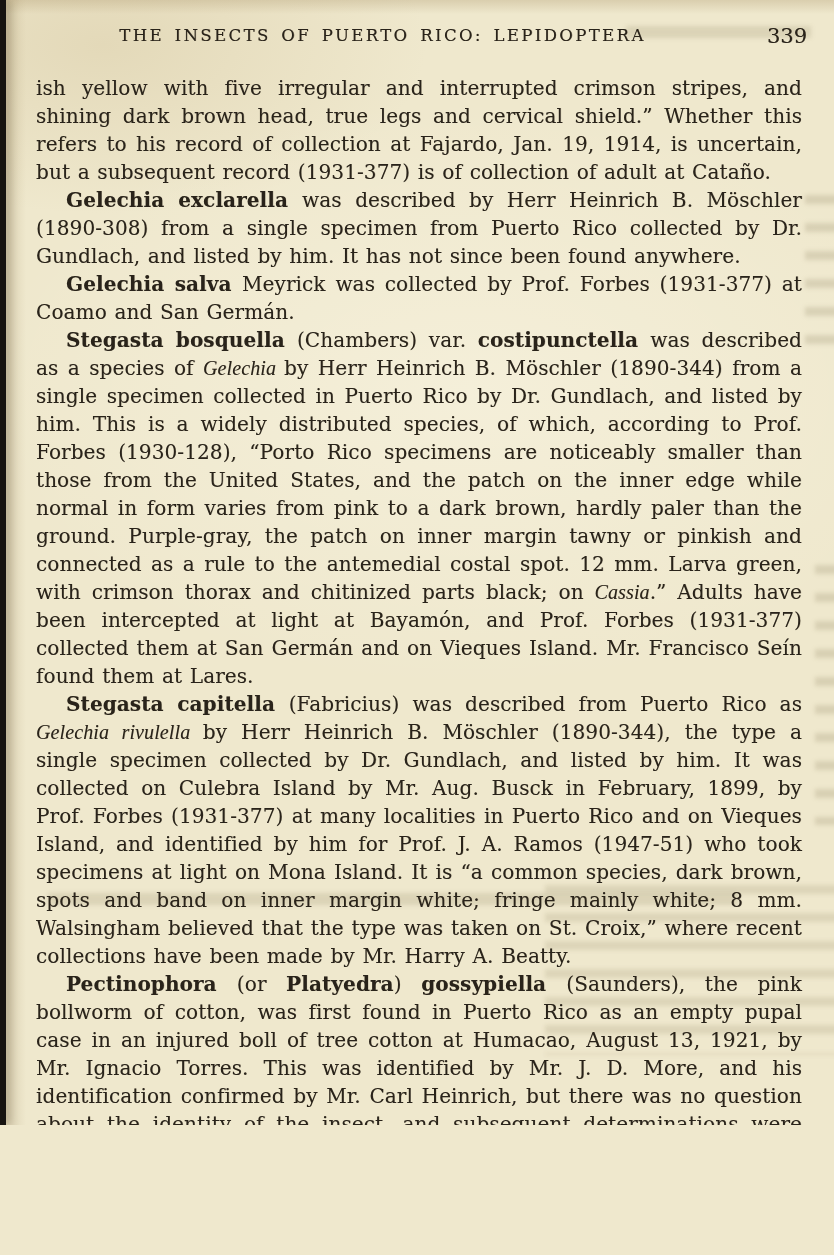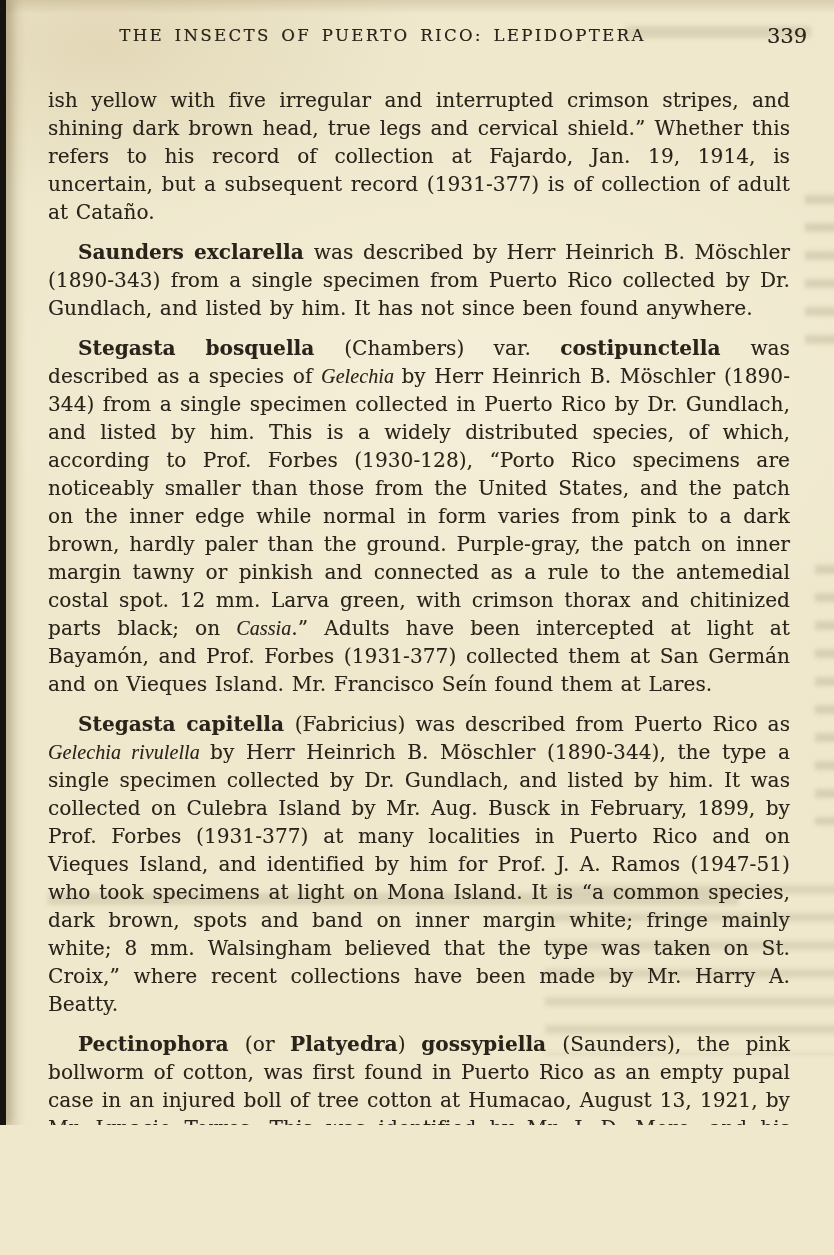"ish yellow with five irregular" main p { margin: 12px -> 0 }
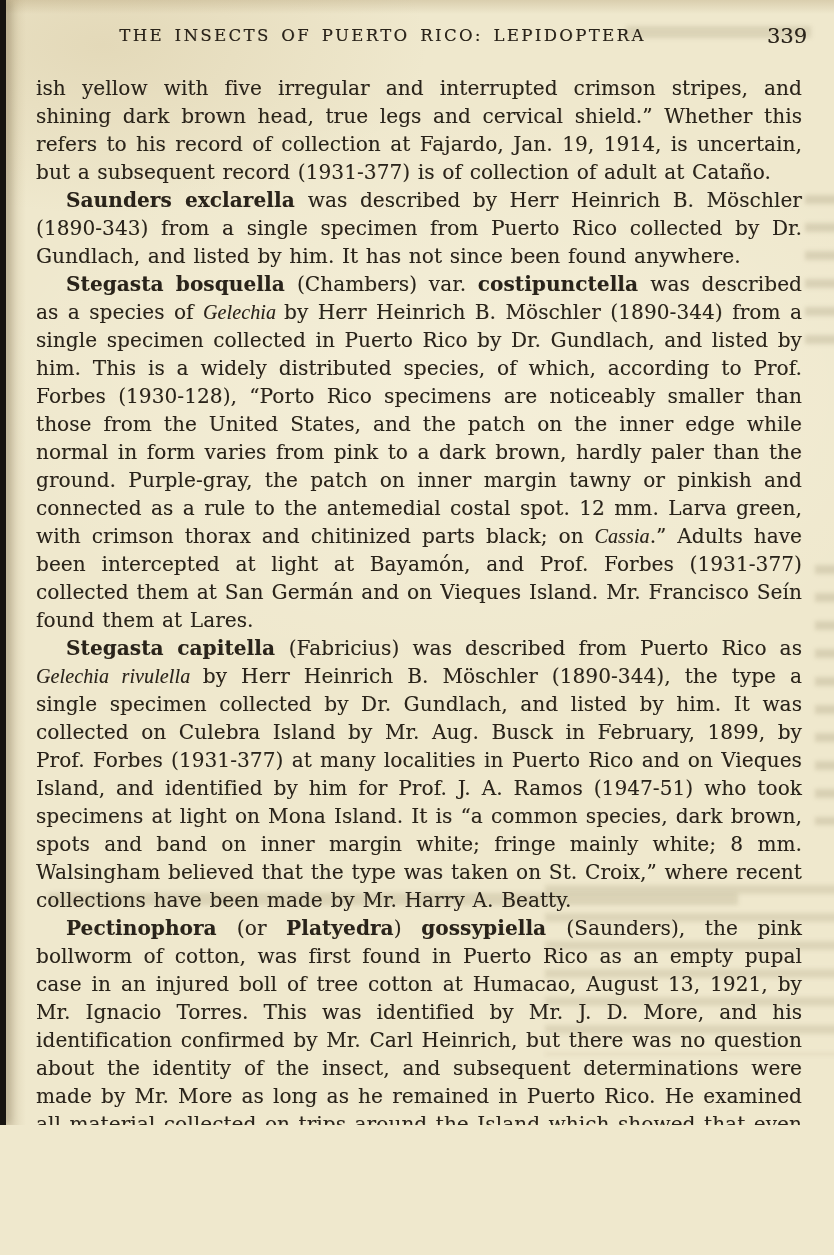"Saunders exclarella" span.seg { text: Saunders -> Gelechia }
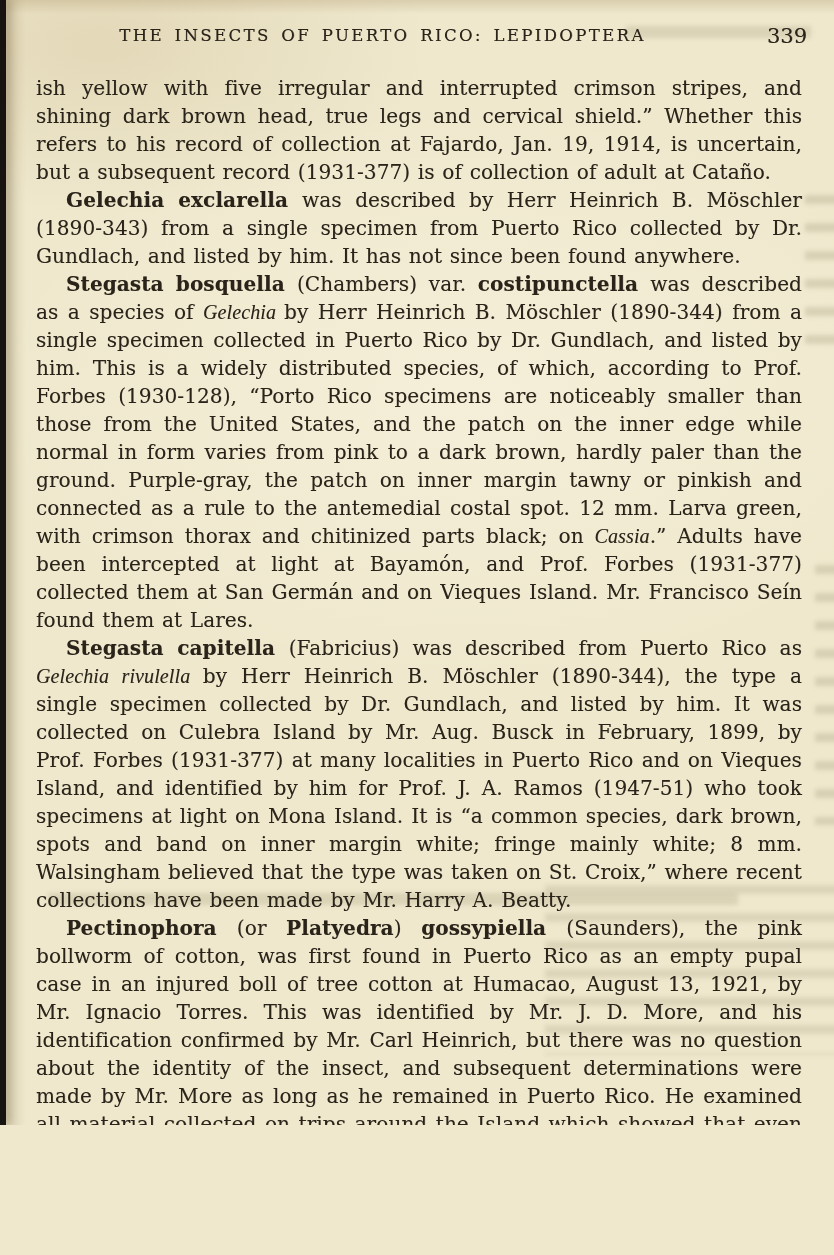"was described by Herr Heinrich" span.seg { text: 1890-343 -> 1890-308 }
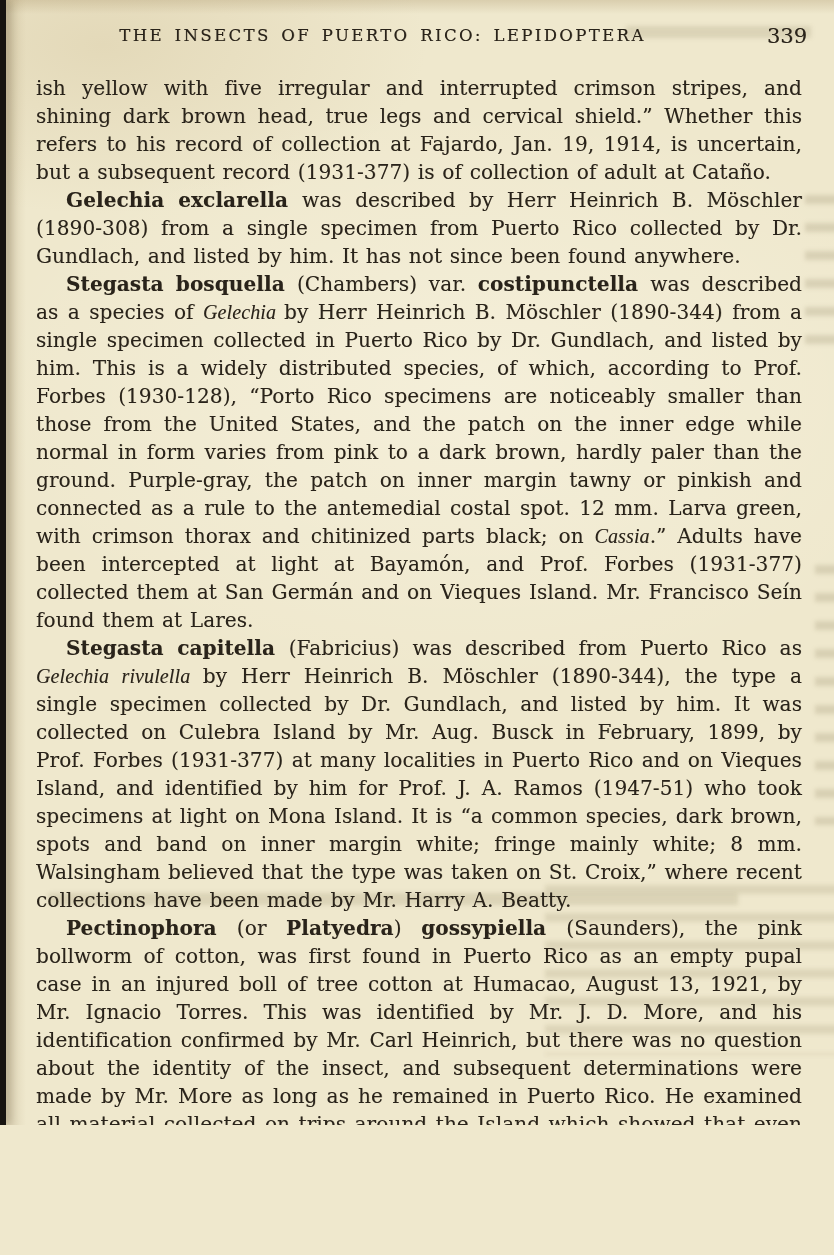"Gelechia salva Meyrick was collected" p { html: none -> <p><span>Gelechia salva </span><span>Meyrick was collected by Prof. Forbes (1931-377) at Coamo and San Germán.</span></p> }
